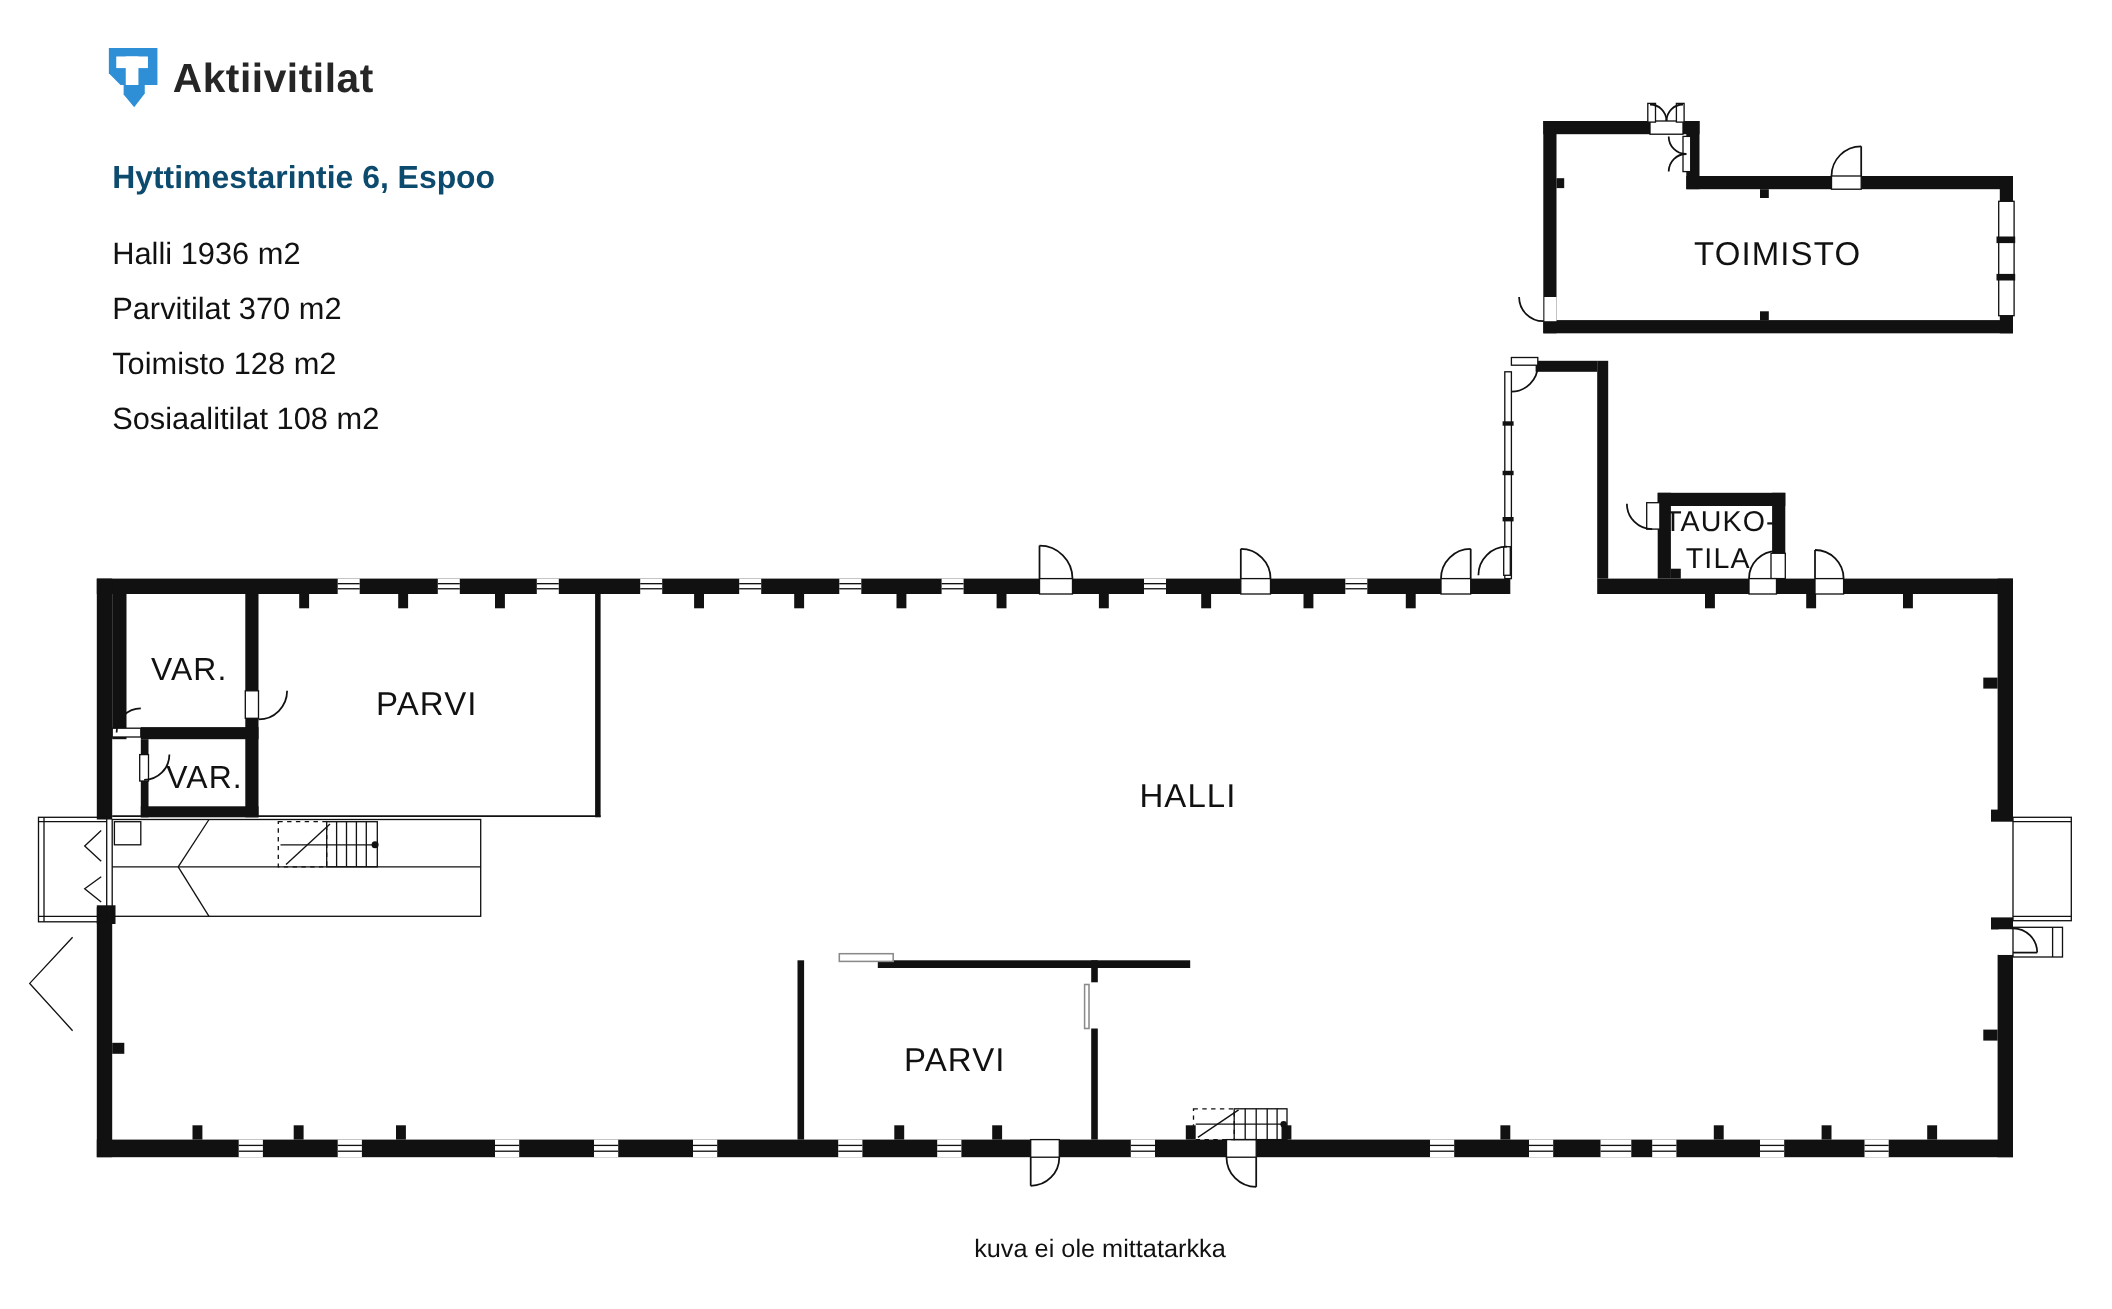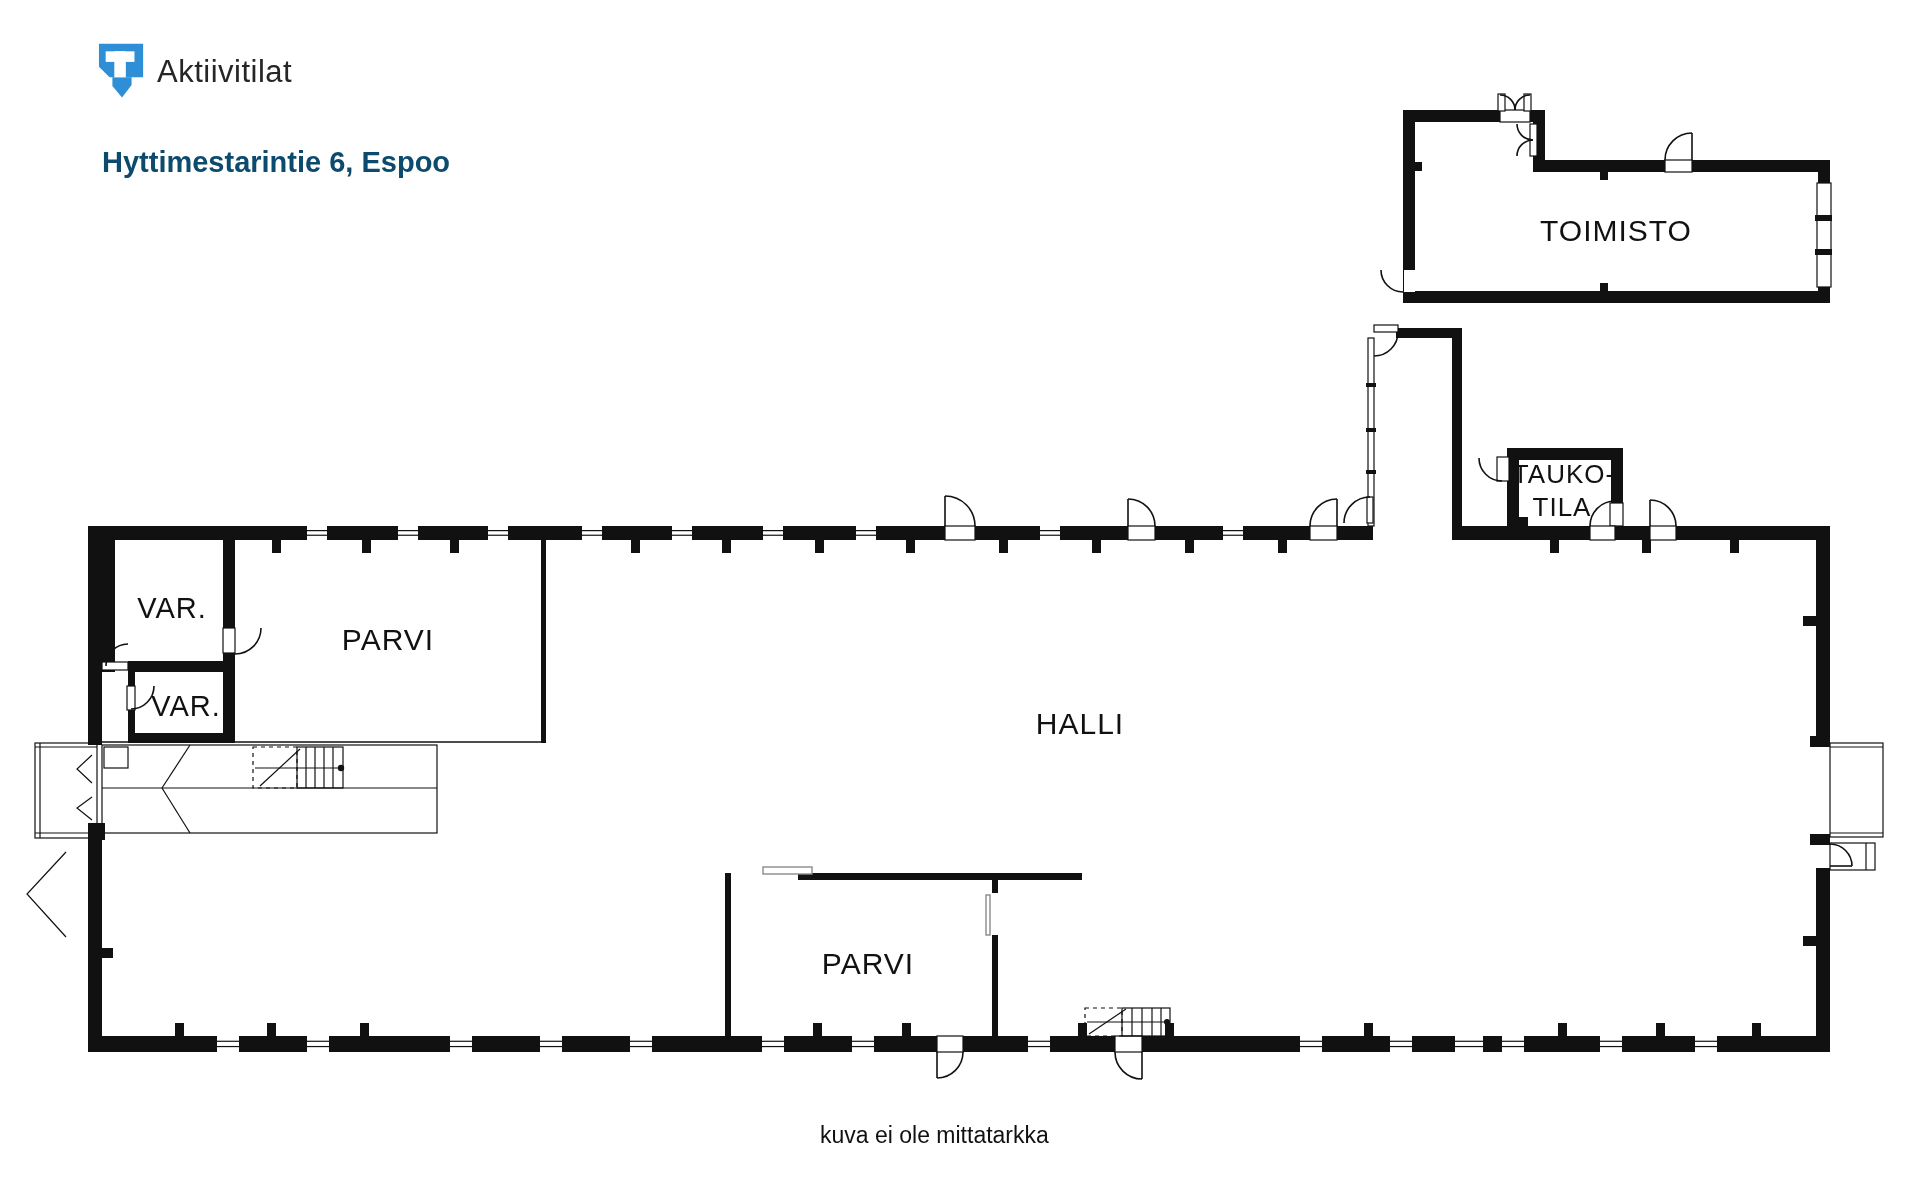"Aktiivitilat" #brand-name { font-size: 31px -> 37px; font-weight: normal -> bold }
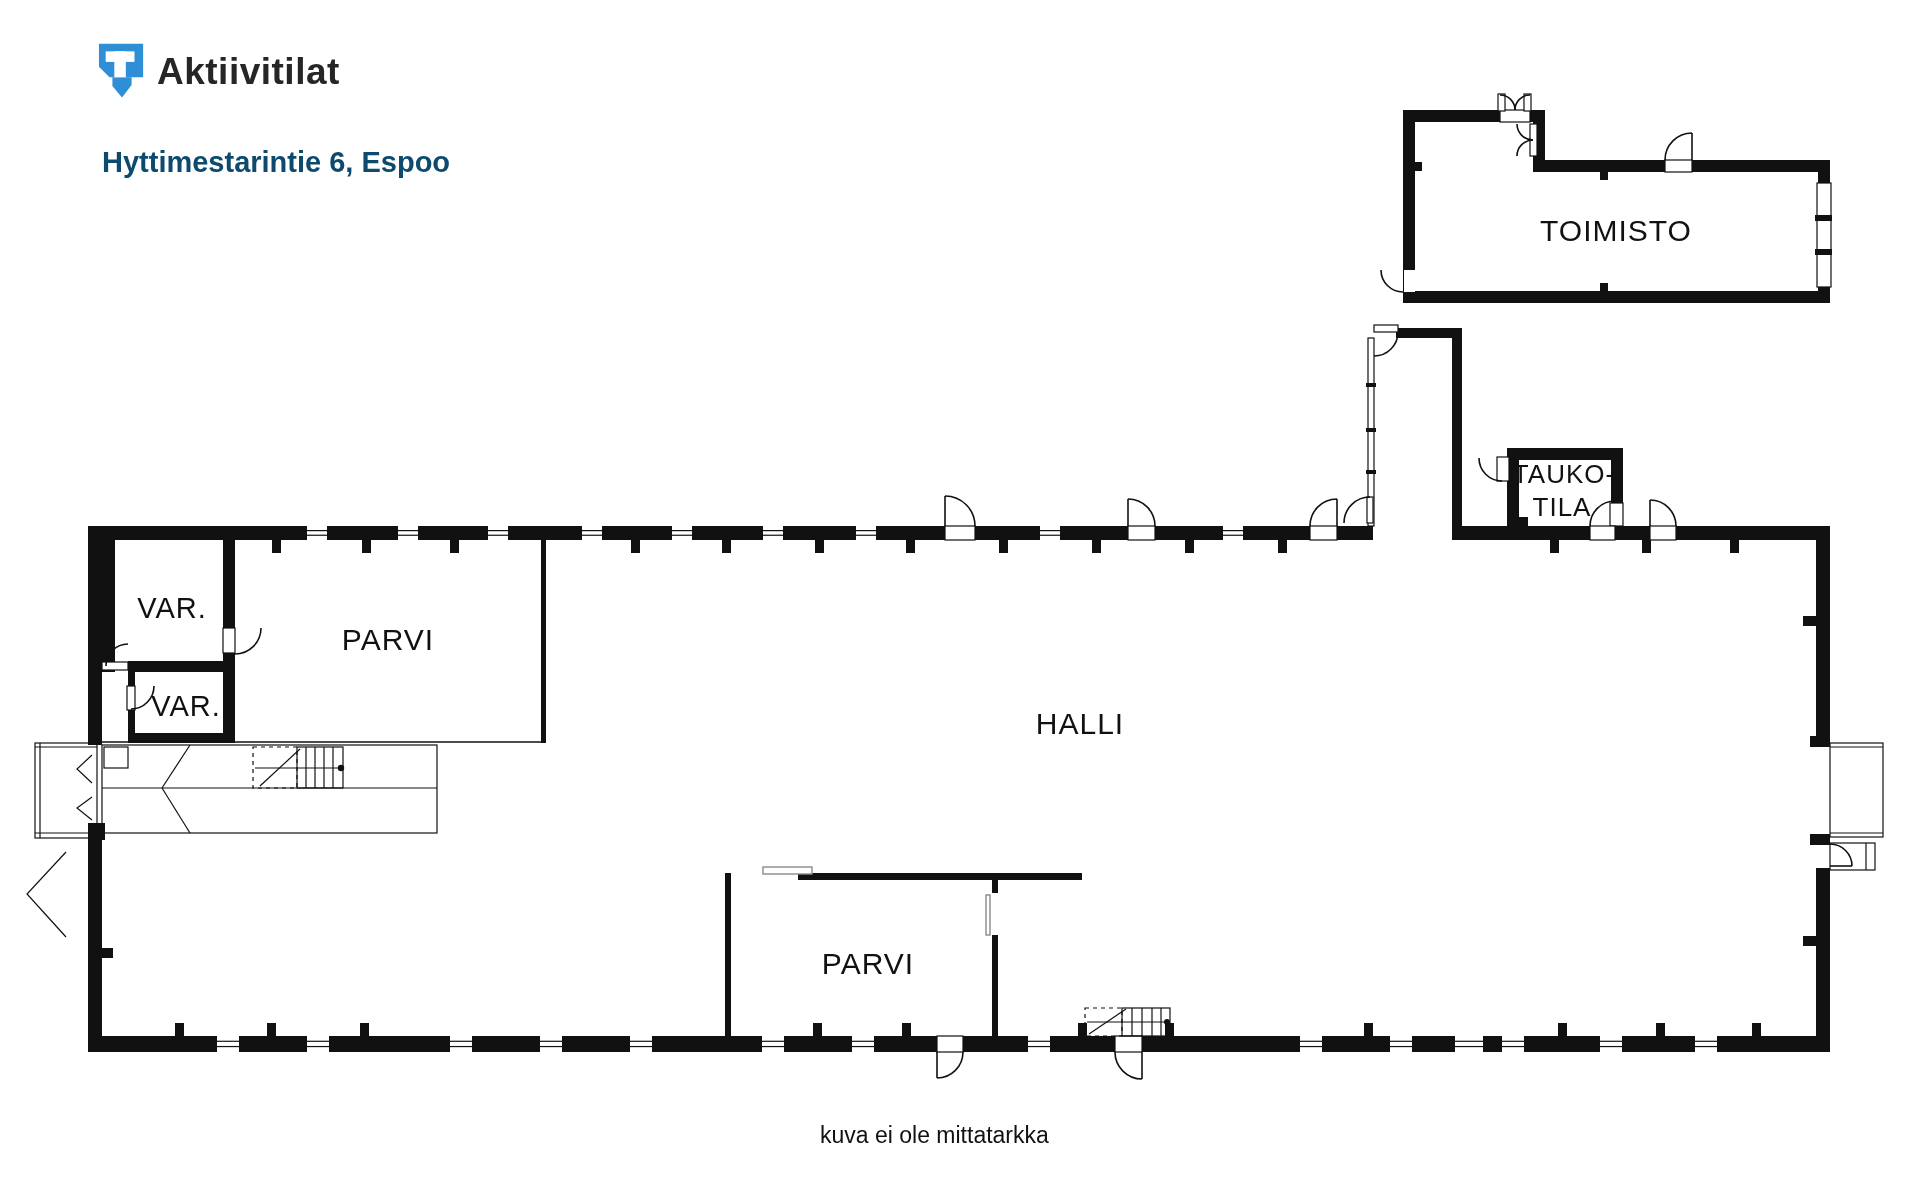"Halli 1936 m2" div.abs { html: none -> <div> <div>Halli 1936 m2</div> <div>Parvitilat 370 m2</div> <div>Toimisto 128 m2</div> <div>Sosiaalitilat 108 m2</div> </div> }
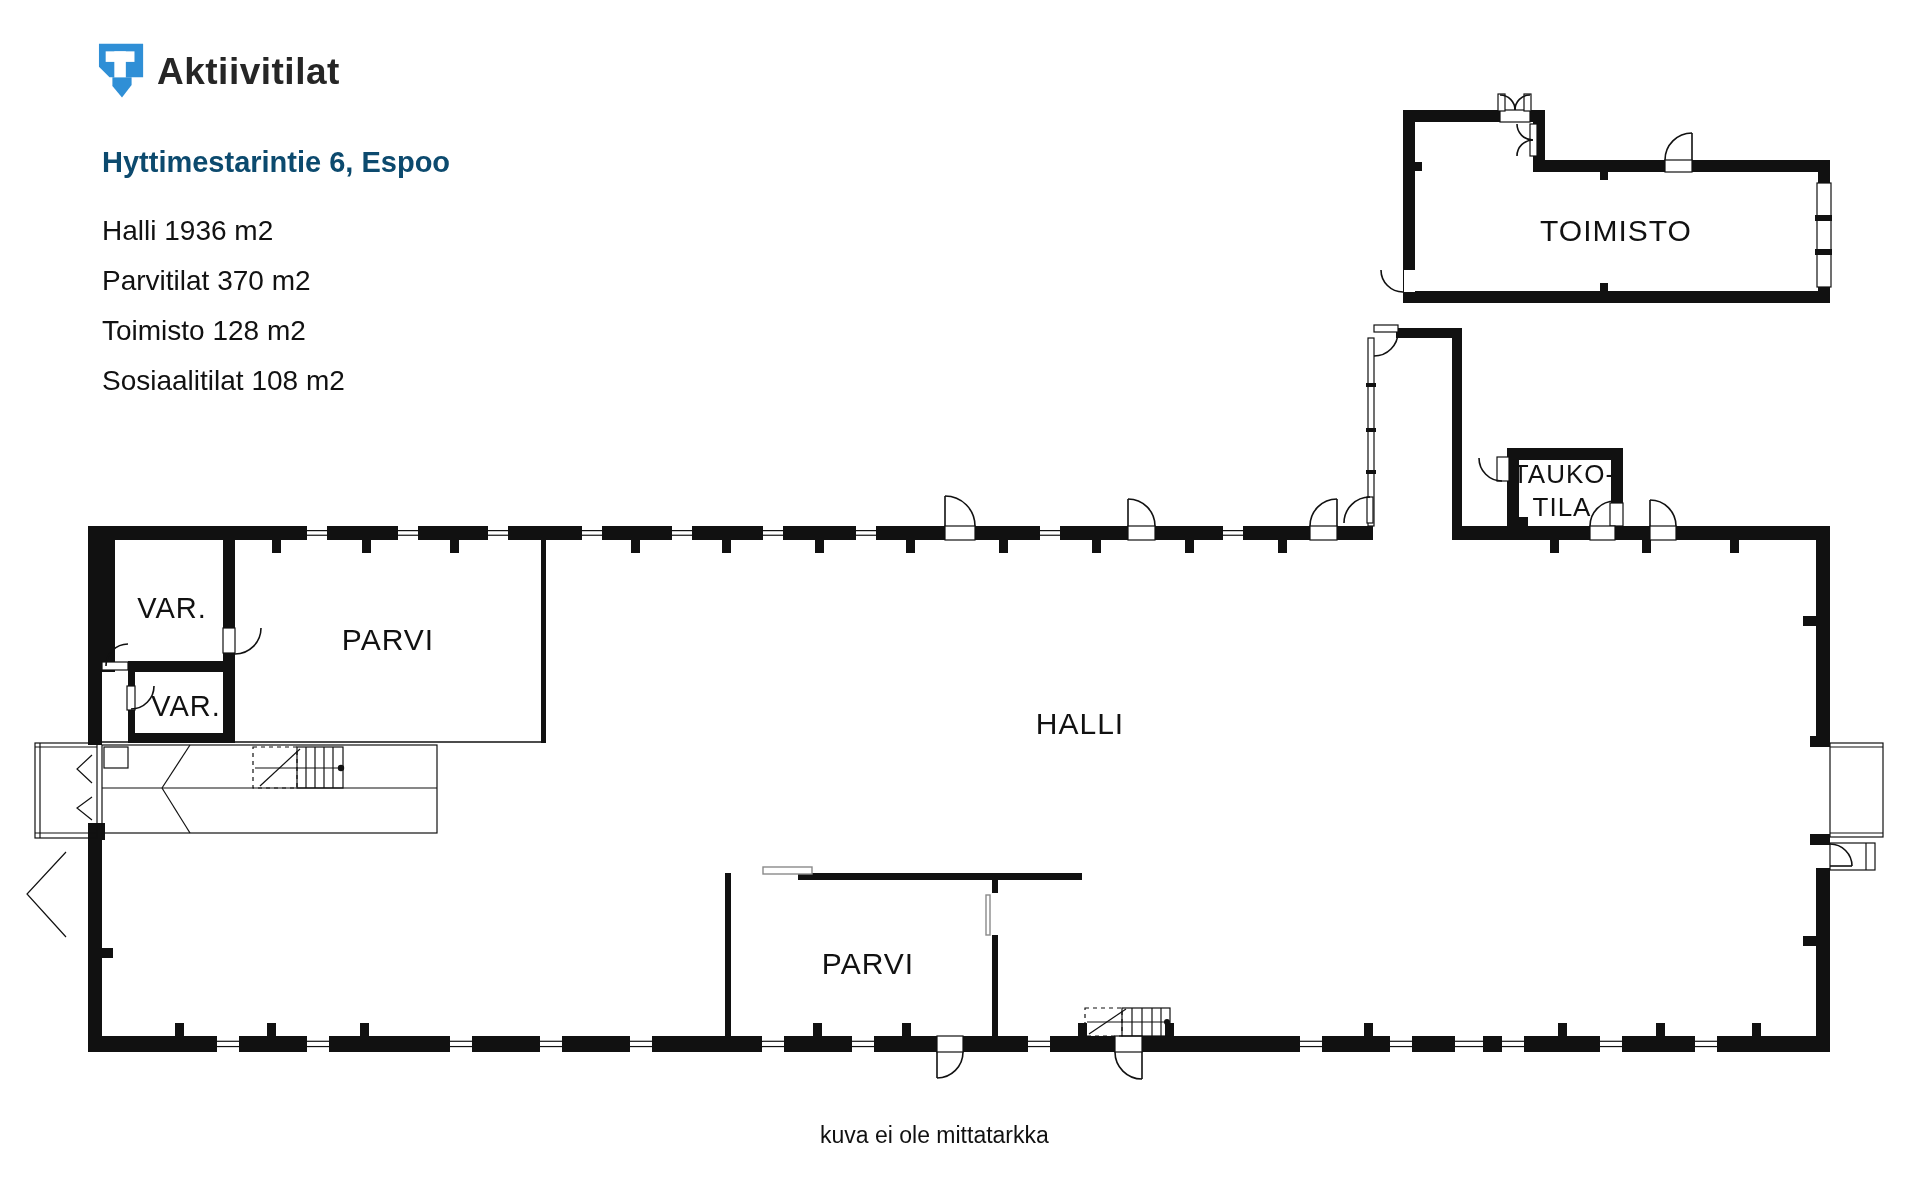"kuva ei ole mittatarkka" #footer-note { text-align: left -> center }
